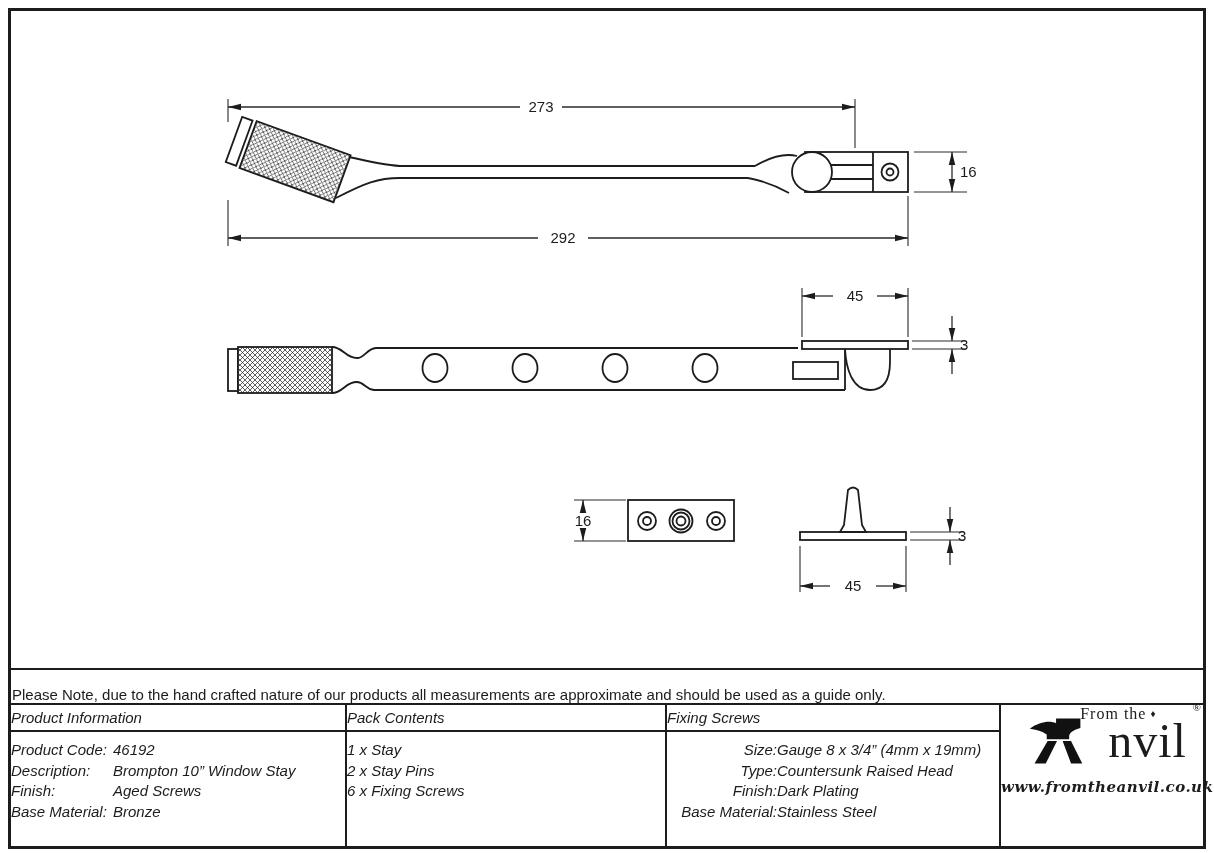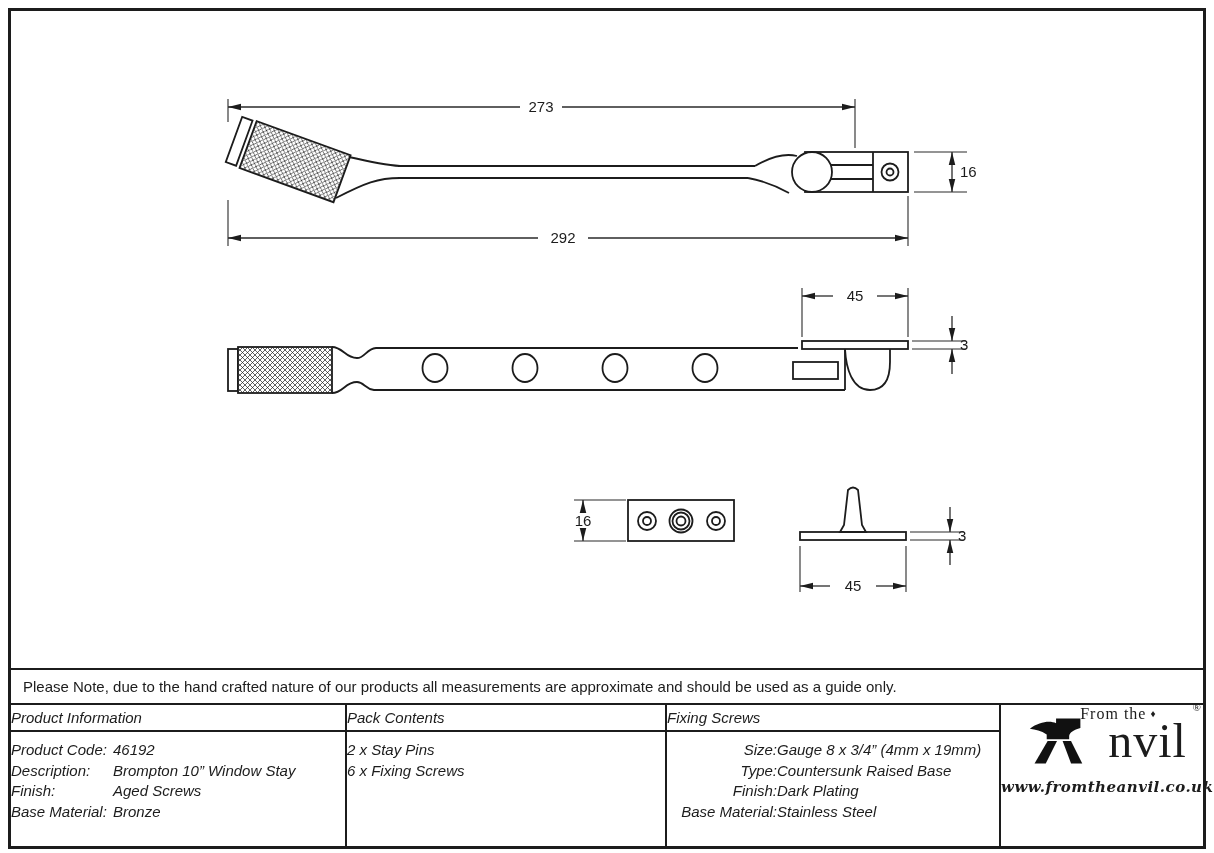"Please Note, due to the" .note-bar { align-items: center -> flex-end; padding-left: 12px -> 1px }
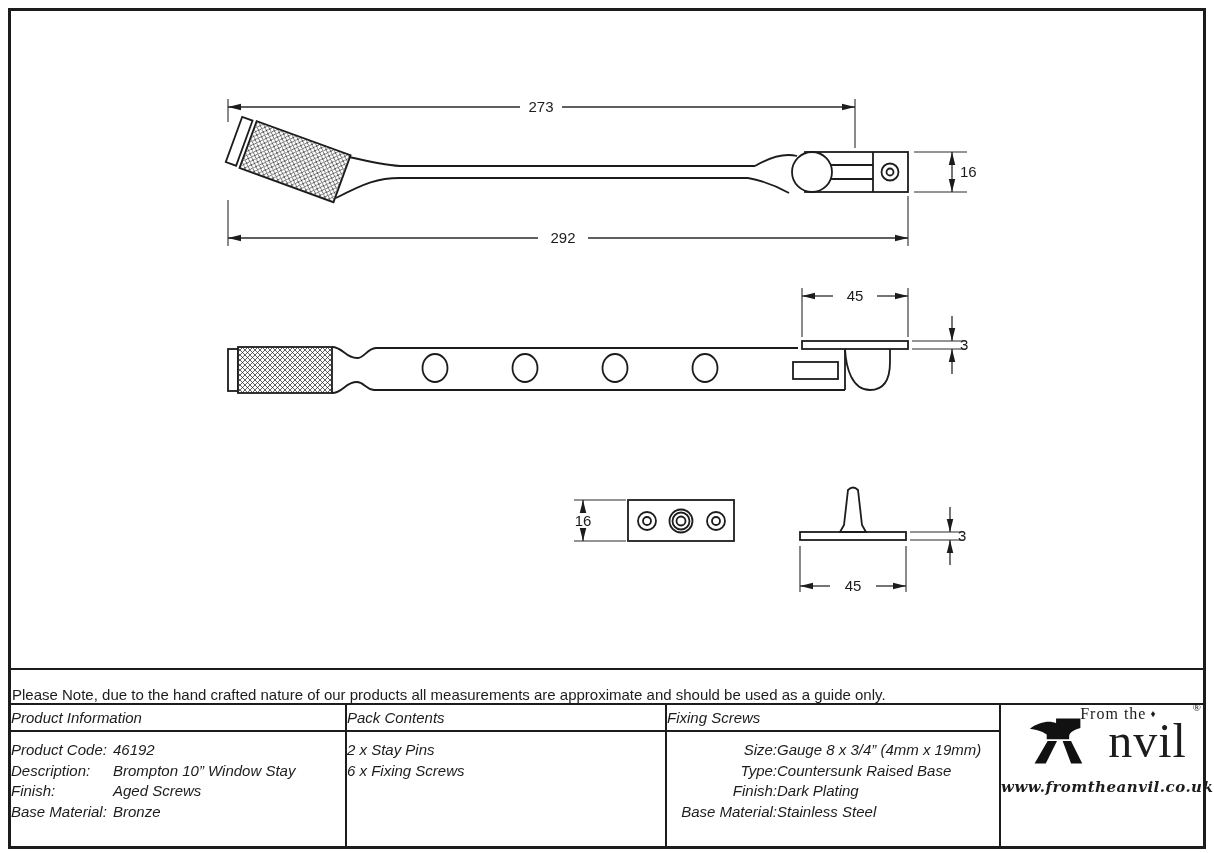"1 x Stay" div { html: none -> <div>1 x Stay</div> }
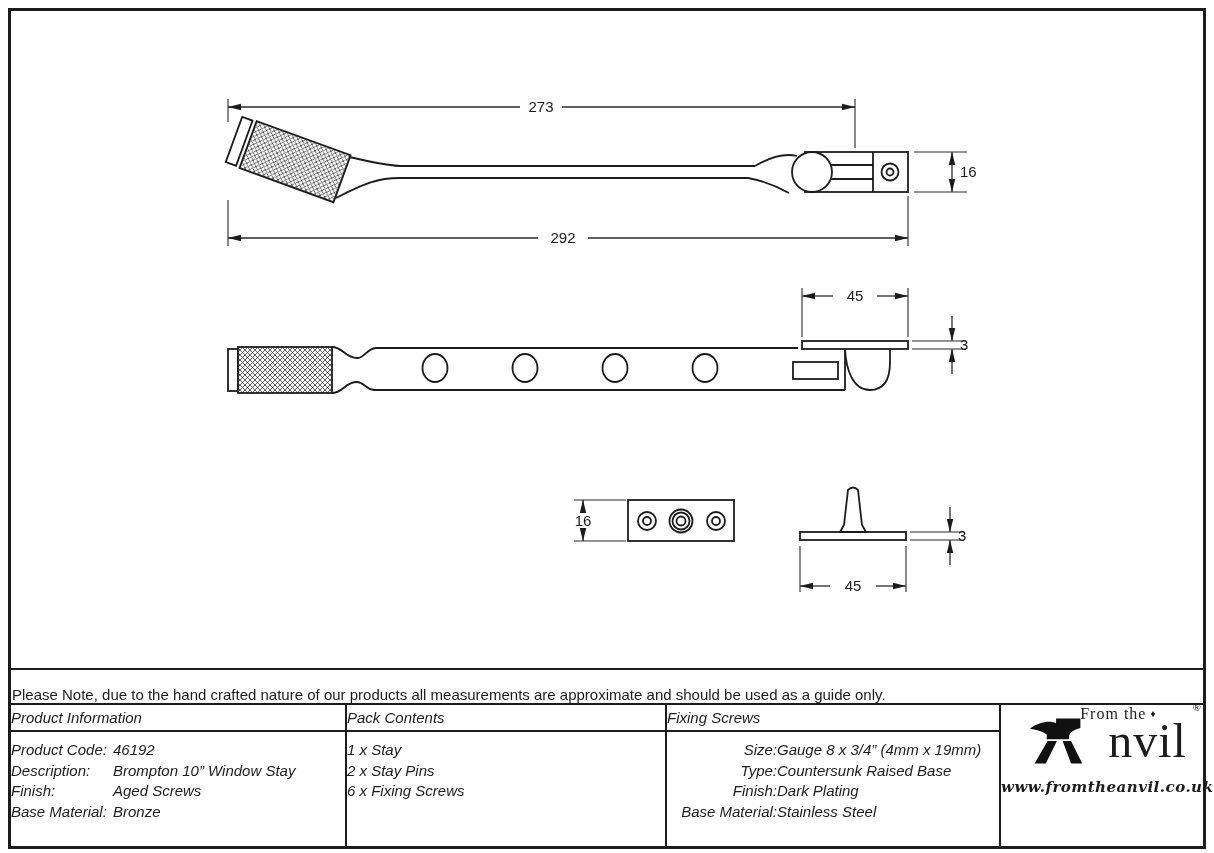"Countersunk Raised Base" span.v { text: Base -> Head }
